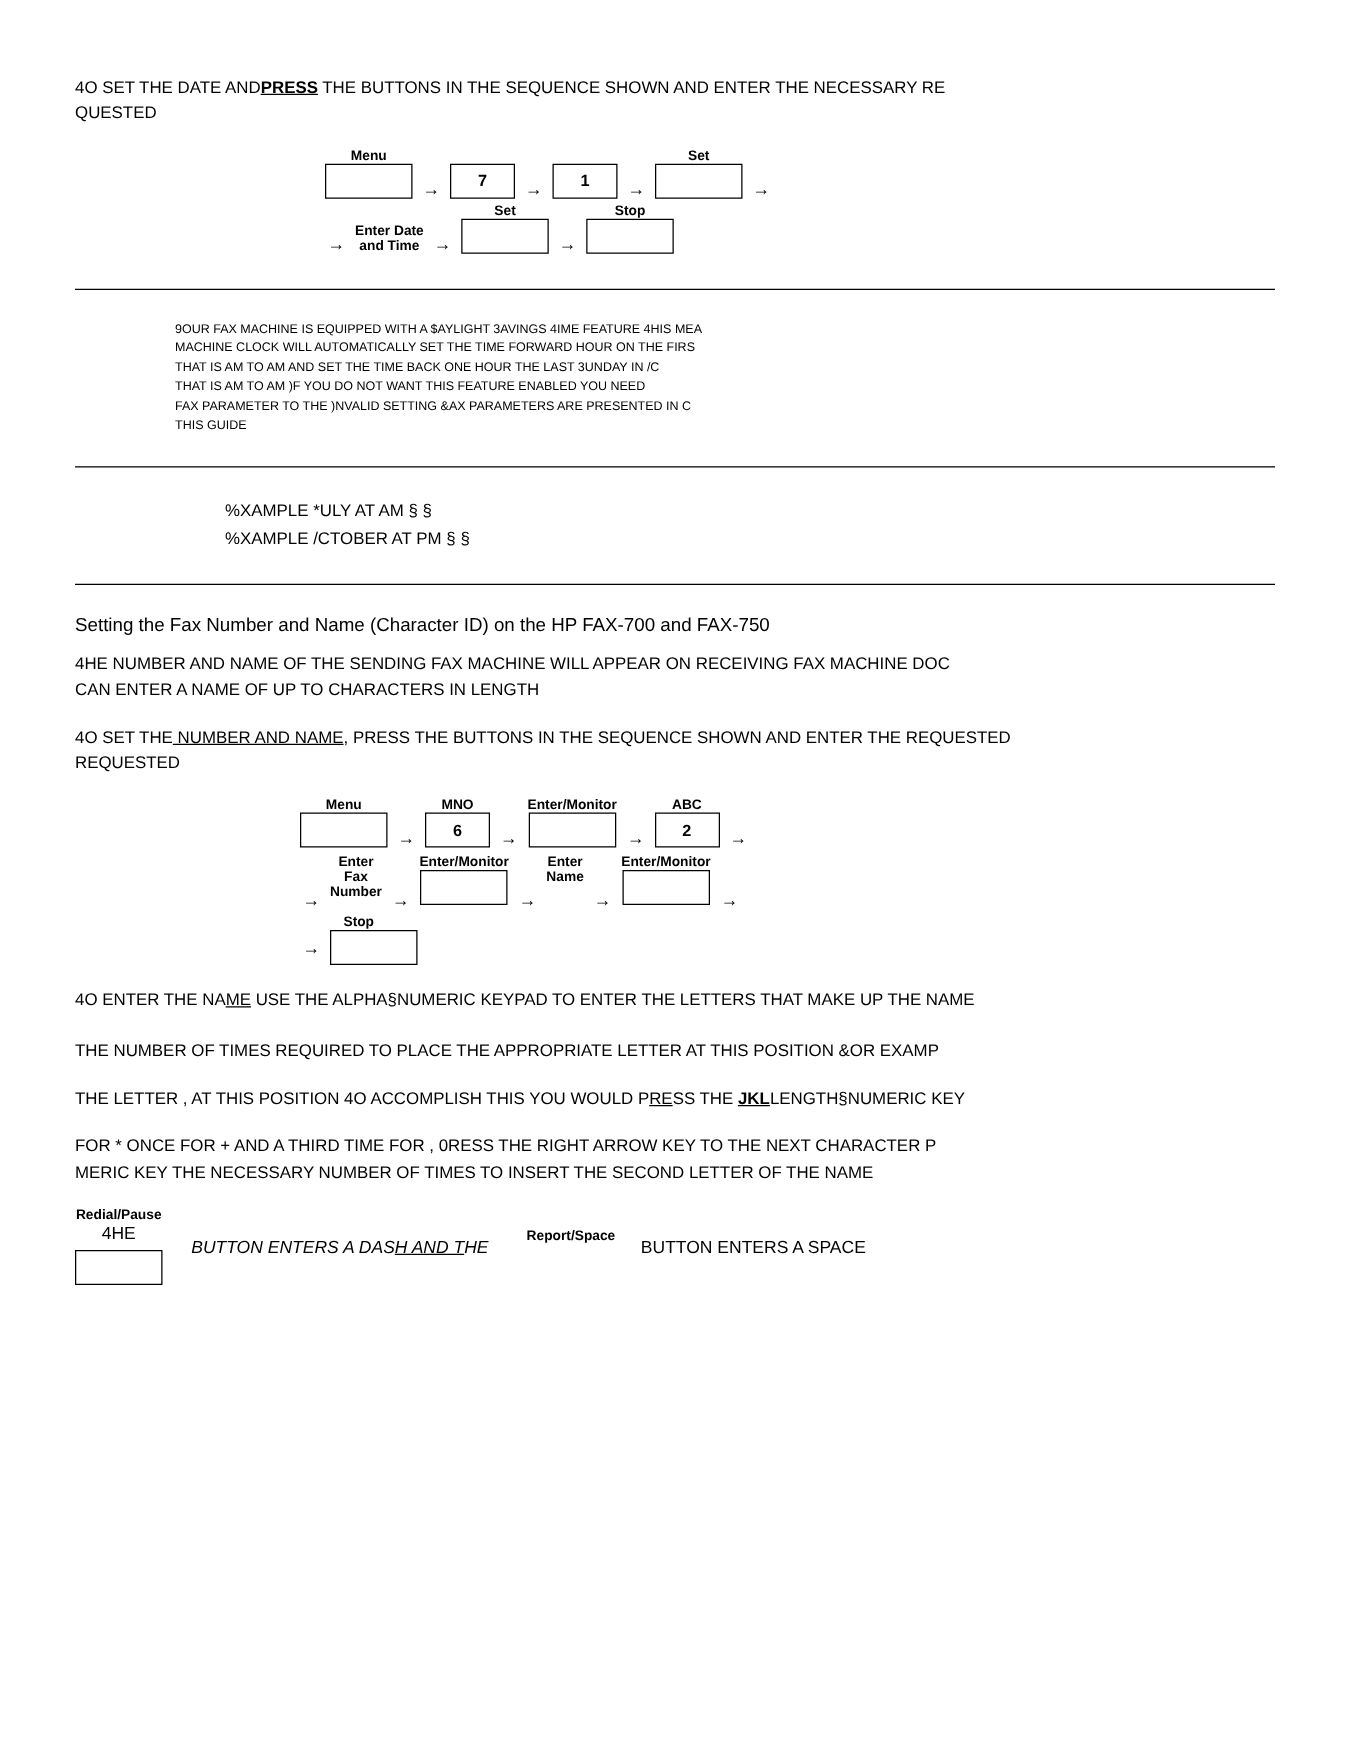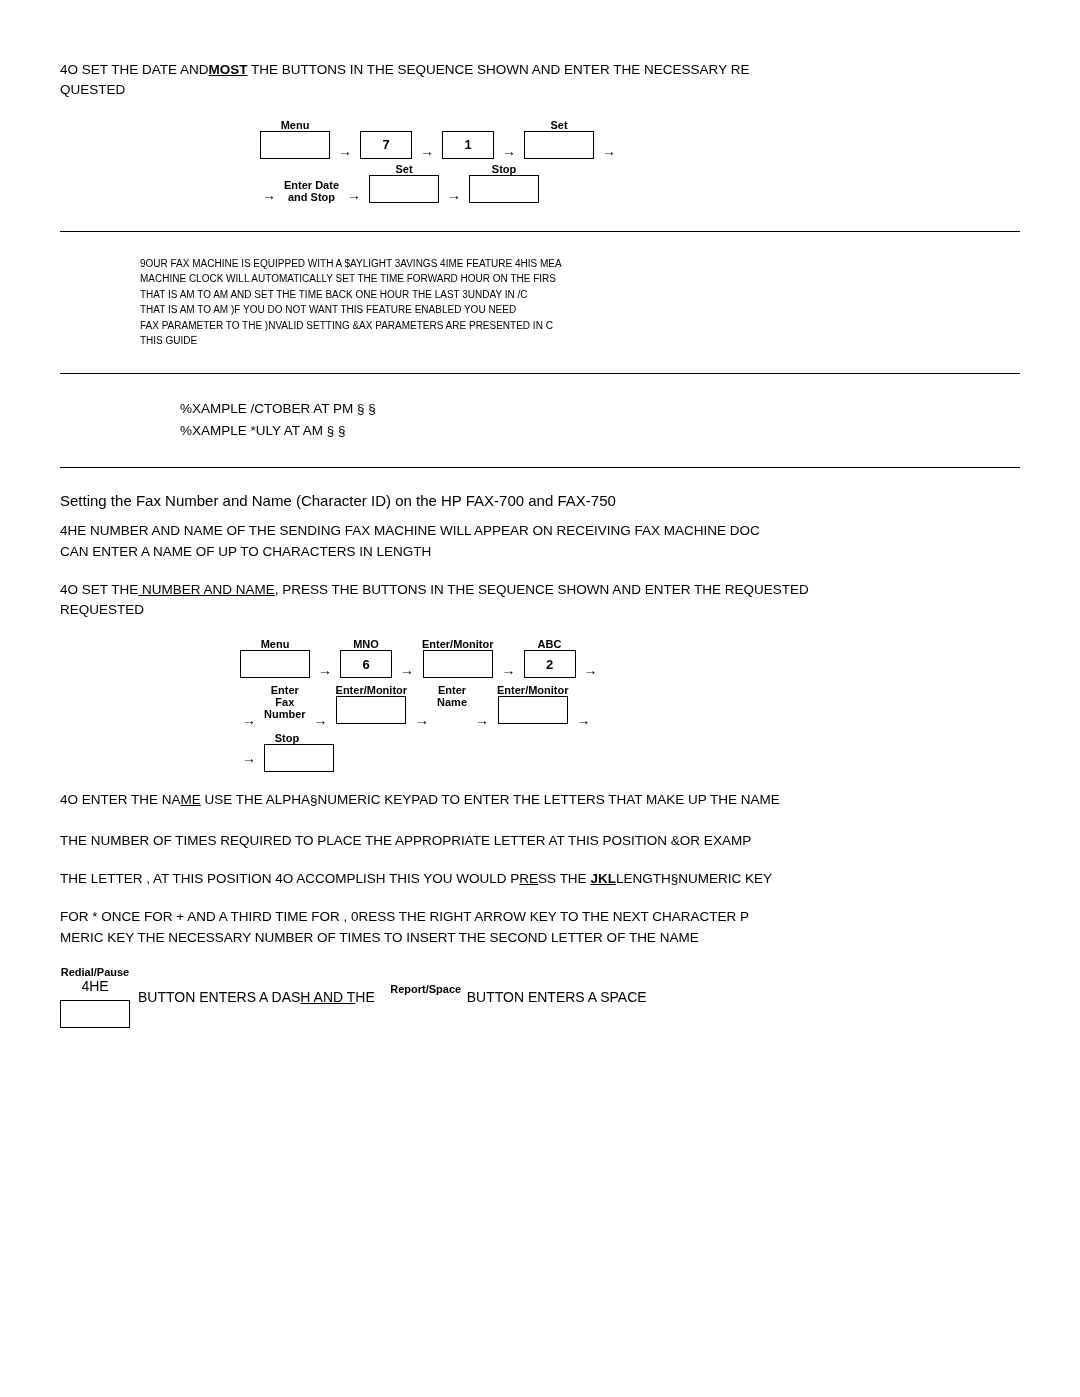"MOST" span { text: MOST -> PRESS }
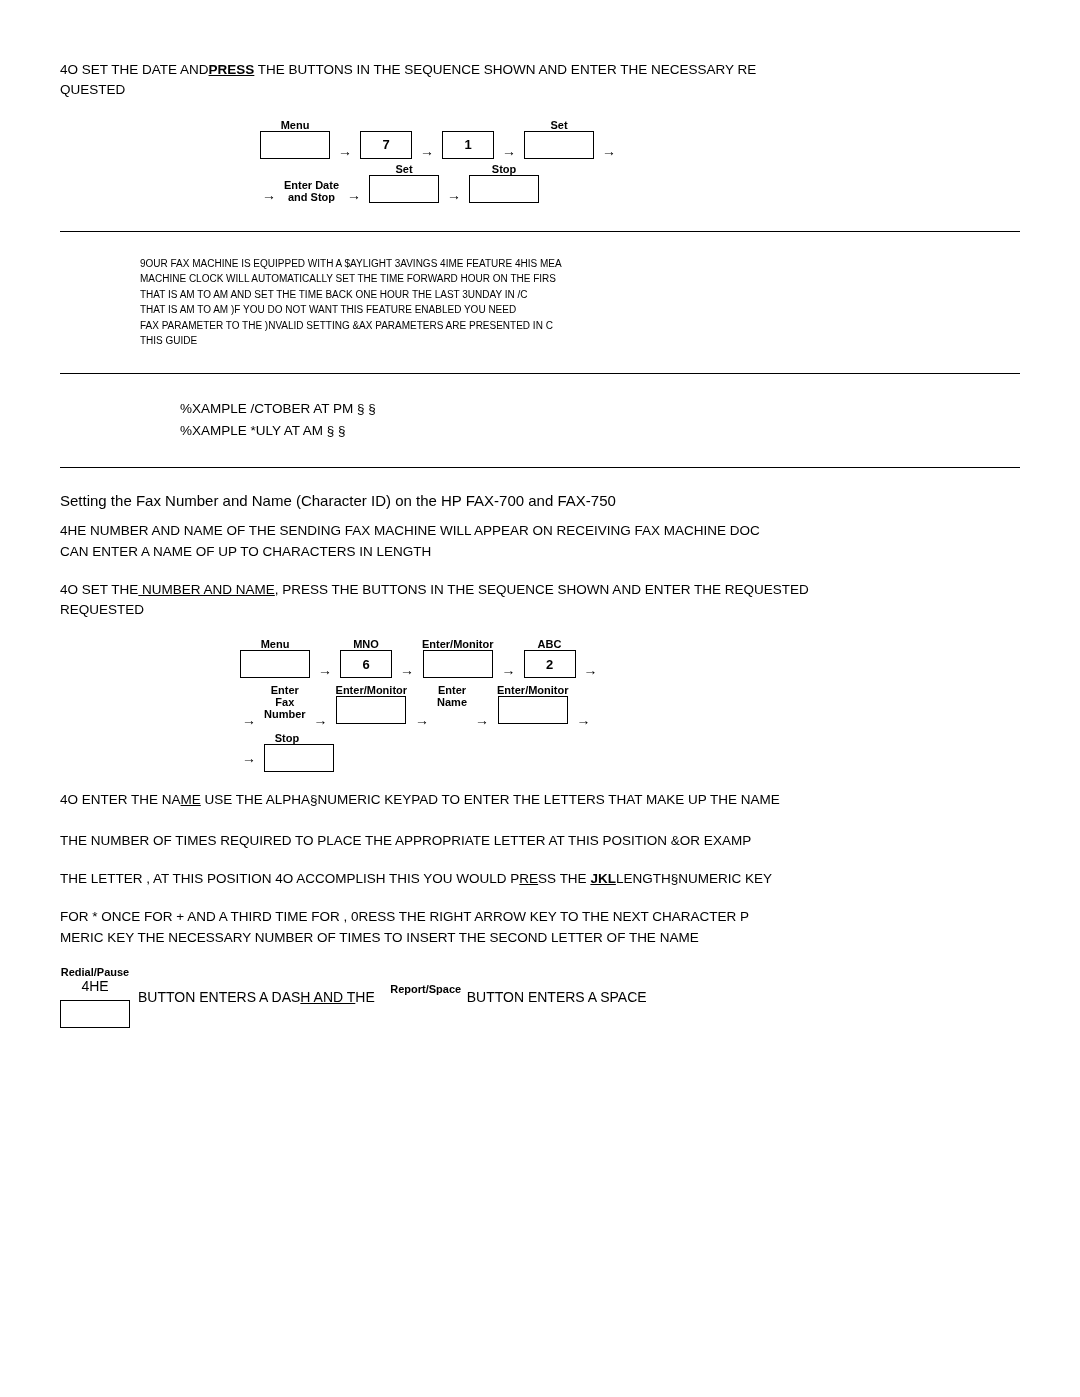"and Stop" div.small-label { text: Stop -> Time }
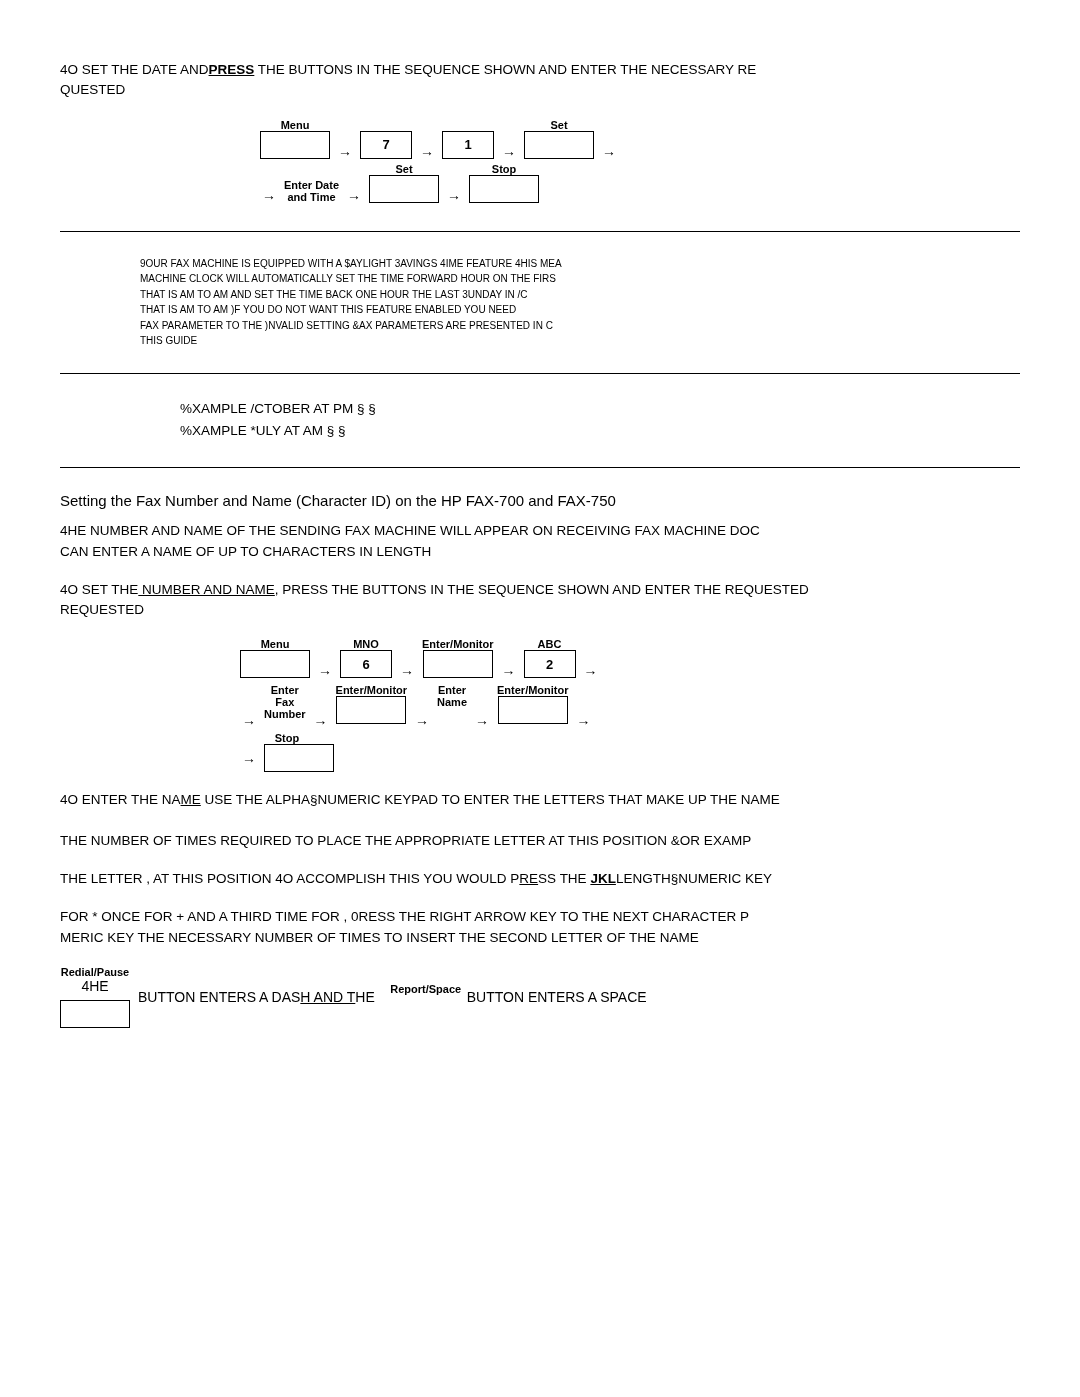"%XAMPLE /CTOBER AT PM §" div { order: before "%XAMPLE *ULY AT AM §" -> after "%XAMPLE *ULY AT AM §" }
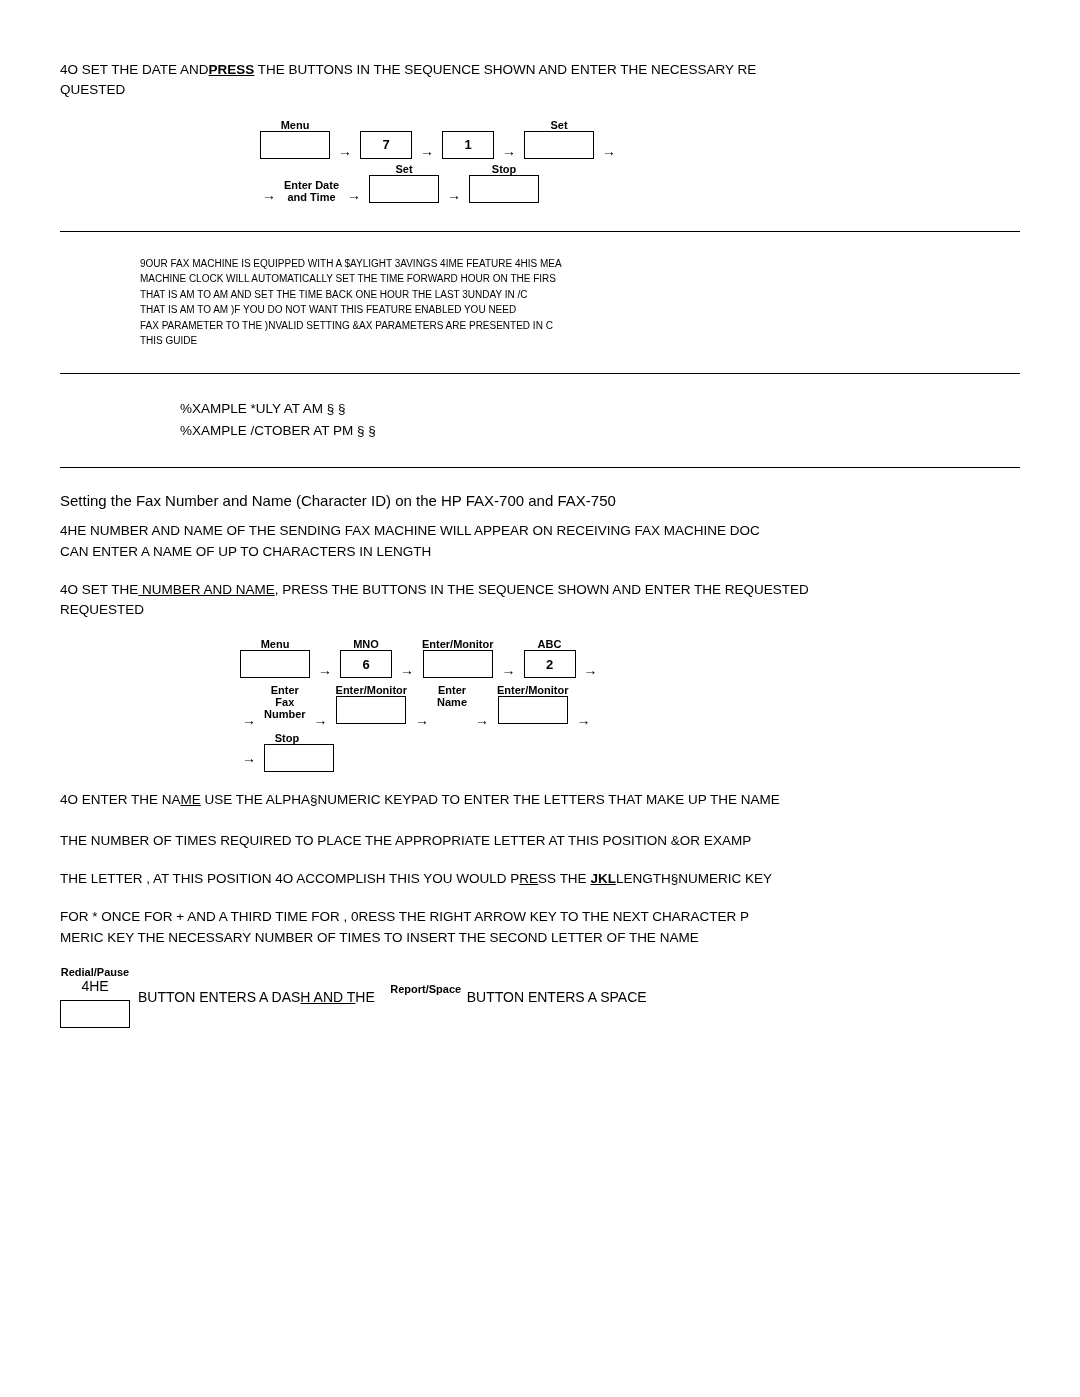"Redial/Pause" div { gap: 4px -> 19px }
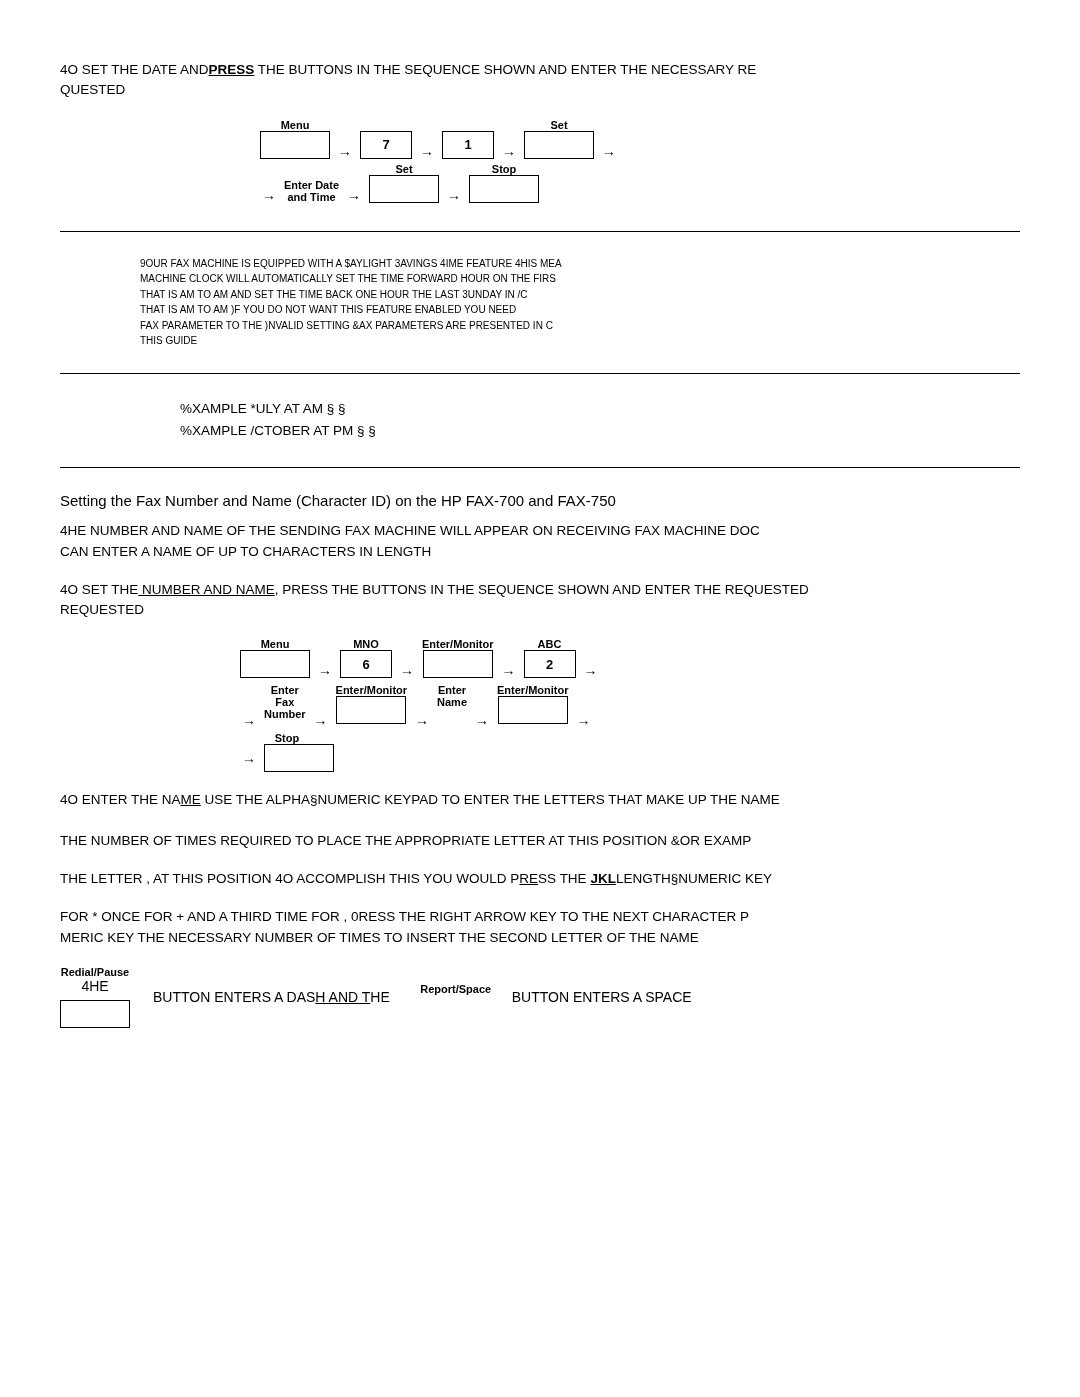"BUTTON ENTERS A DASH AND" div { font-style: none -> italic }
